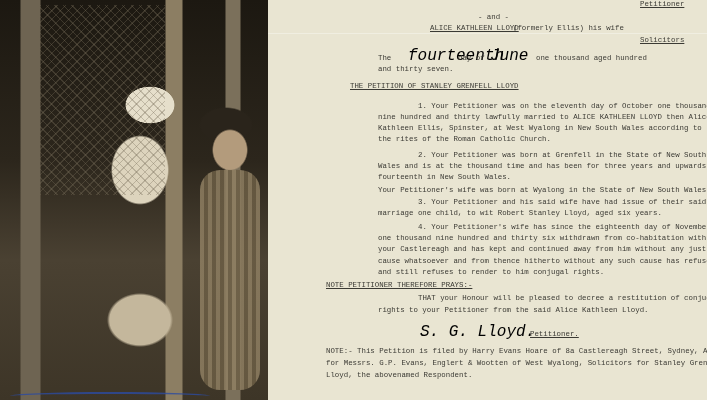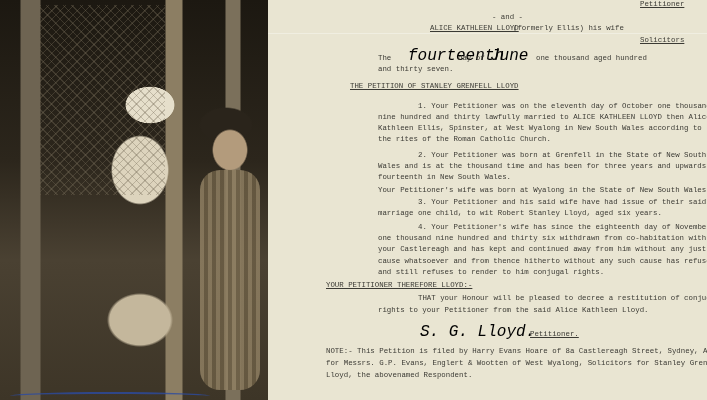"- and -" span.t { left: 224px -> 210px }
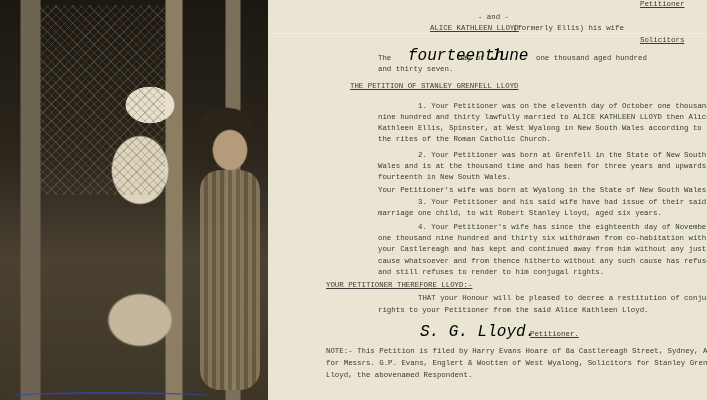"YOUR PETITIONER THEREFORE LLOYD:-" span.t { text: YOUR PETITIONER THEREFORE LLOYD:- -> NOTE PETITIONER THEREFORE PRAYS:- }
